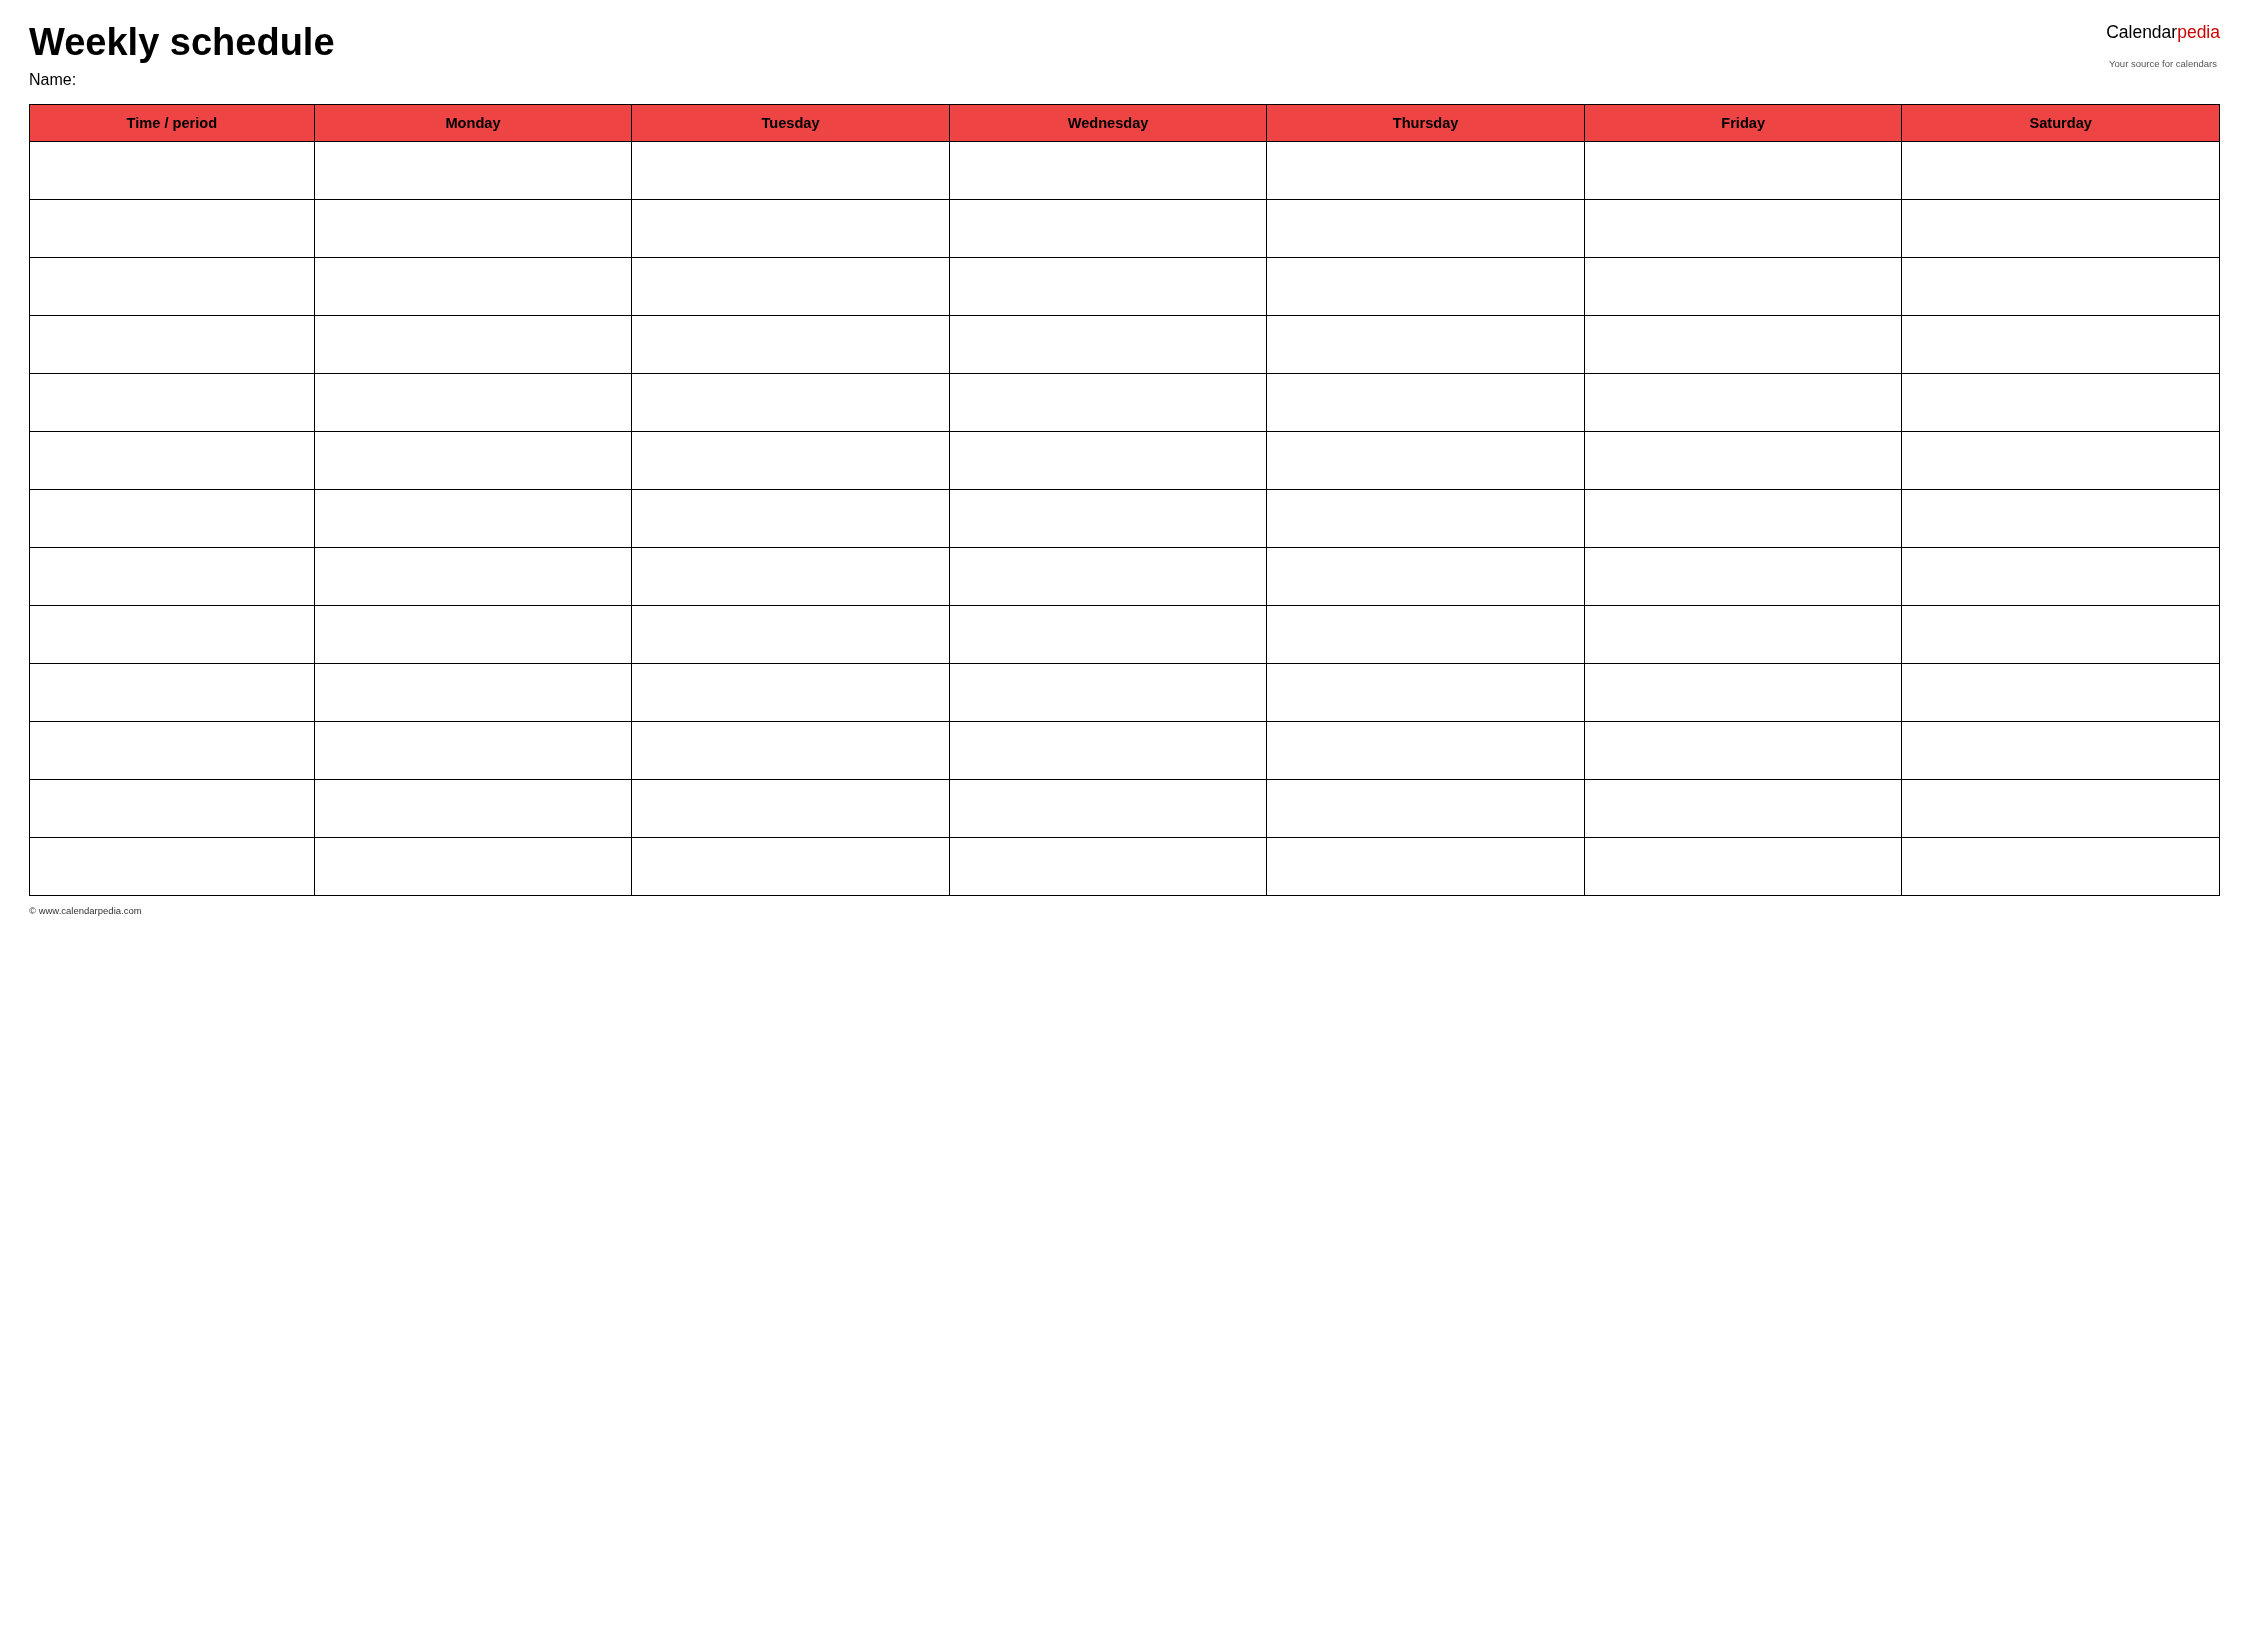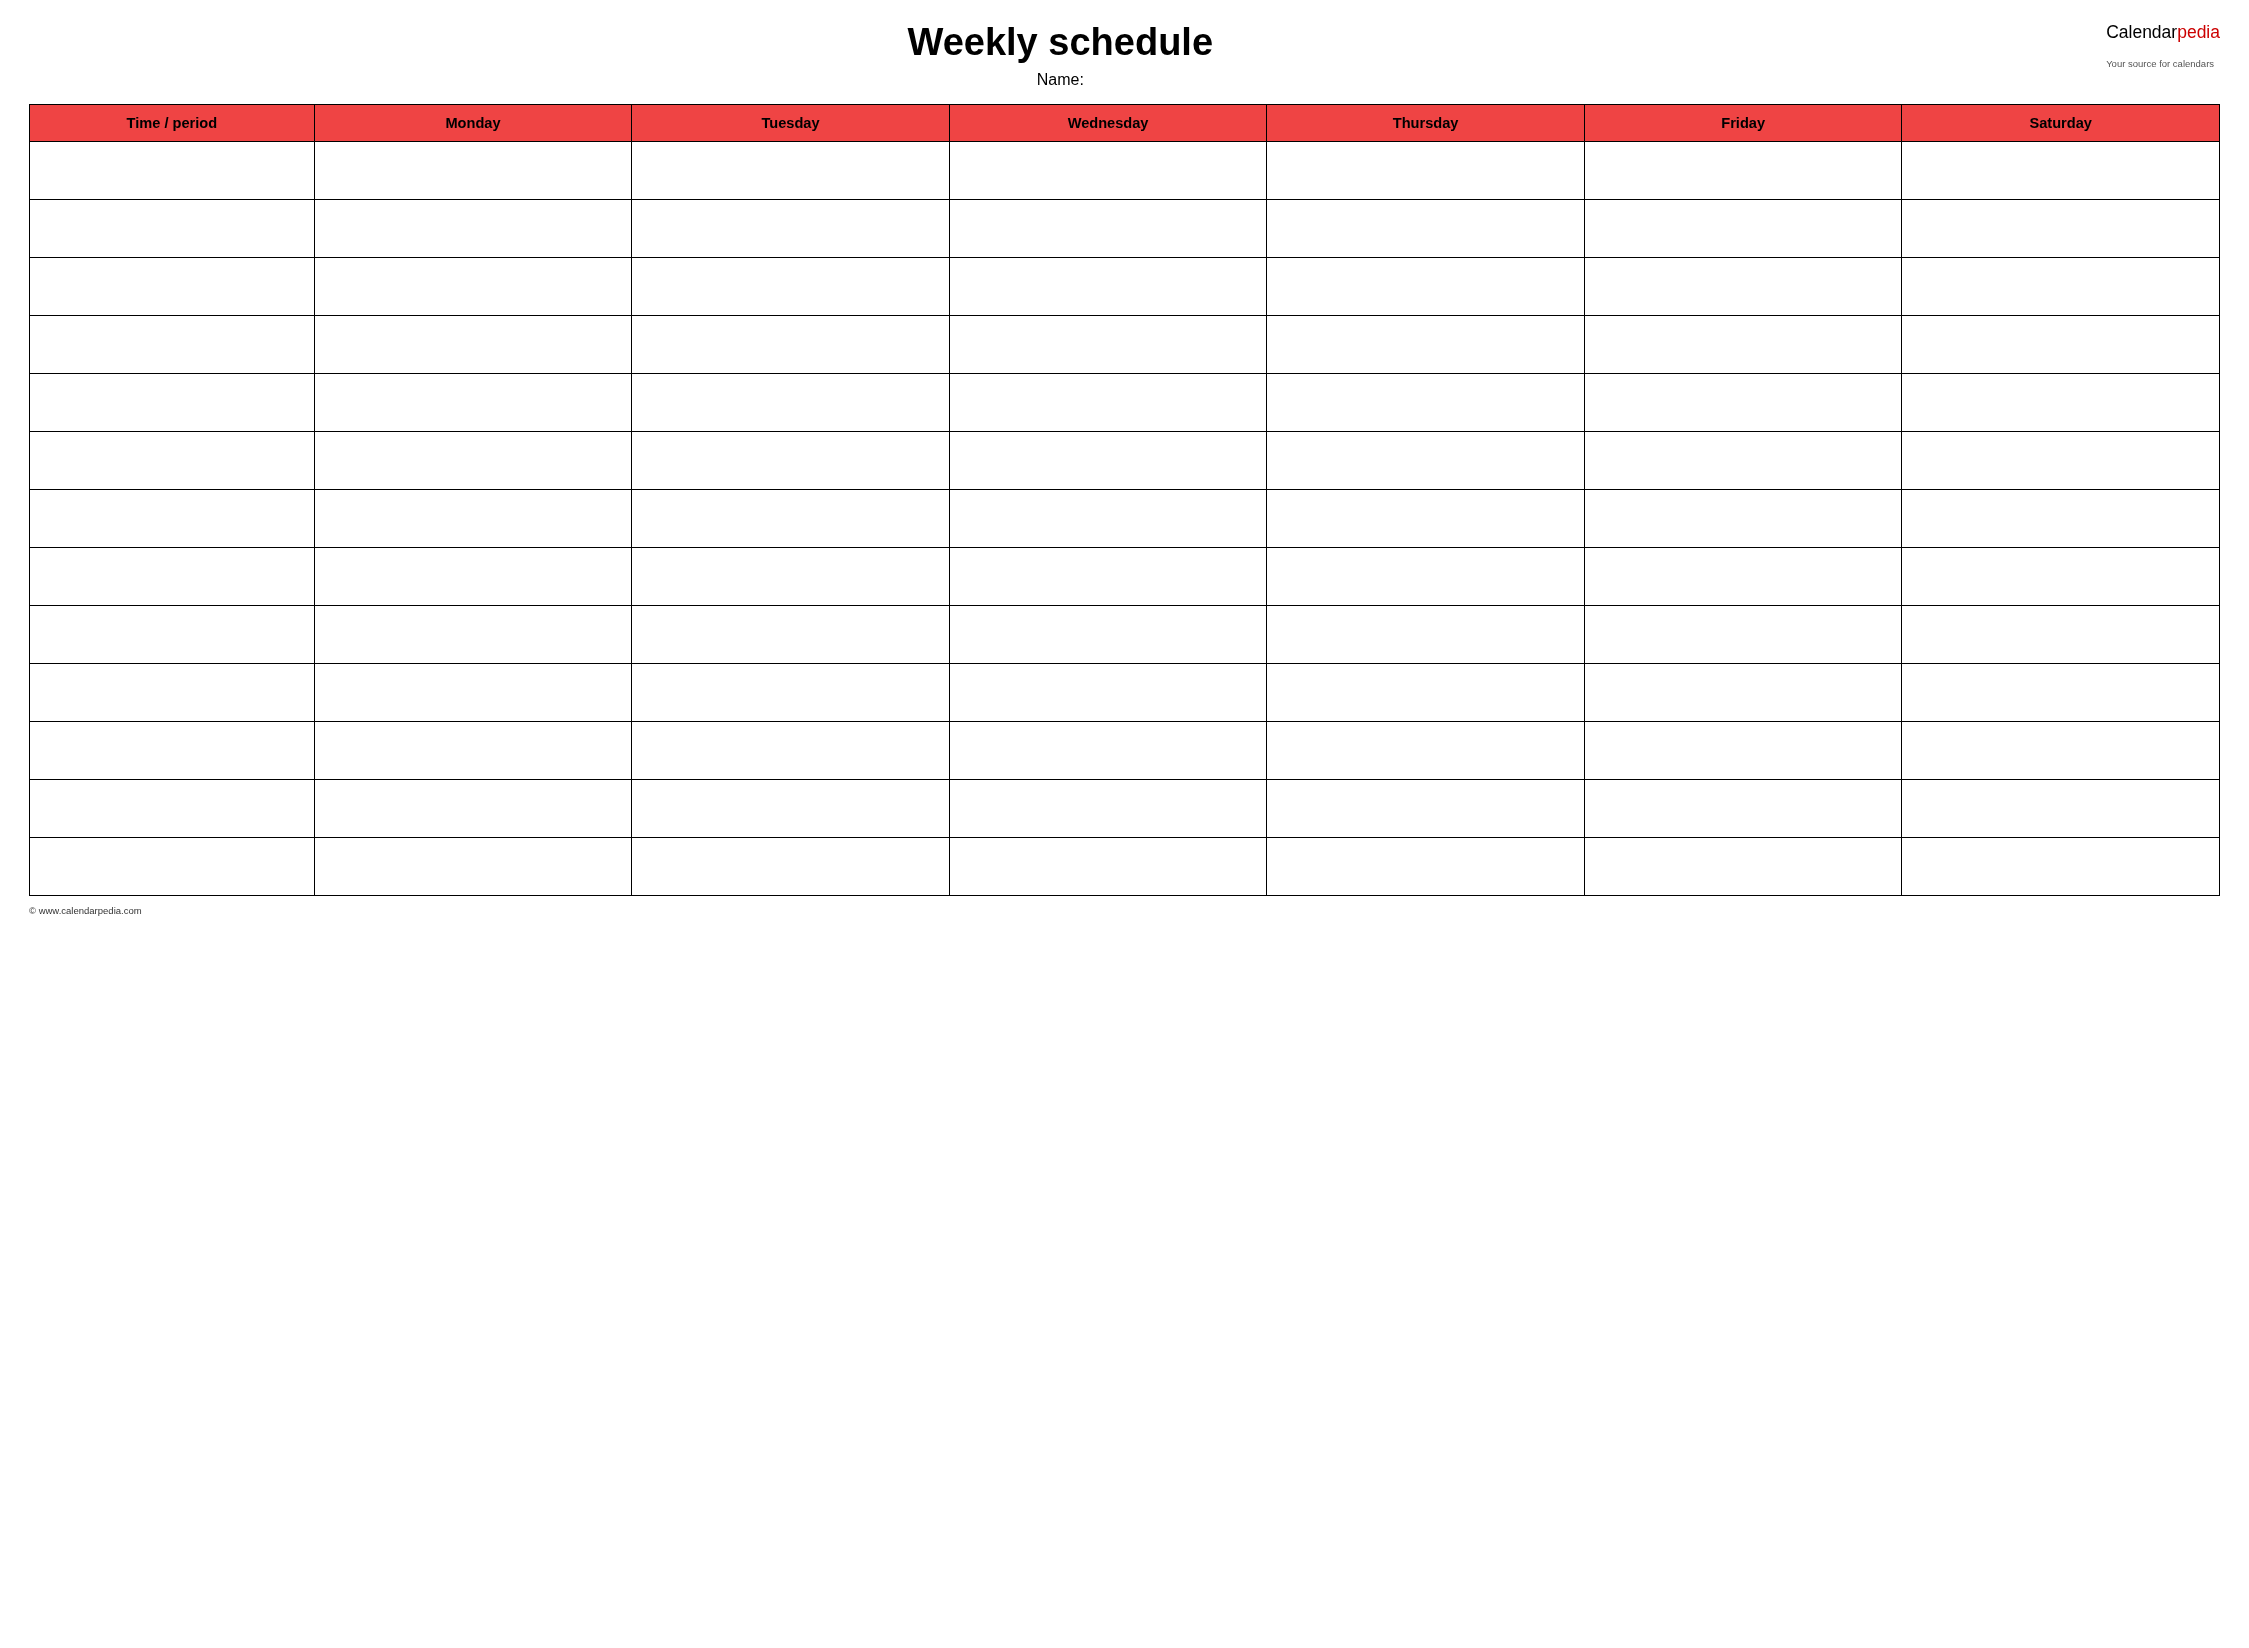"Weekly schedule" .title-section { text-align: center -> none }
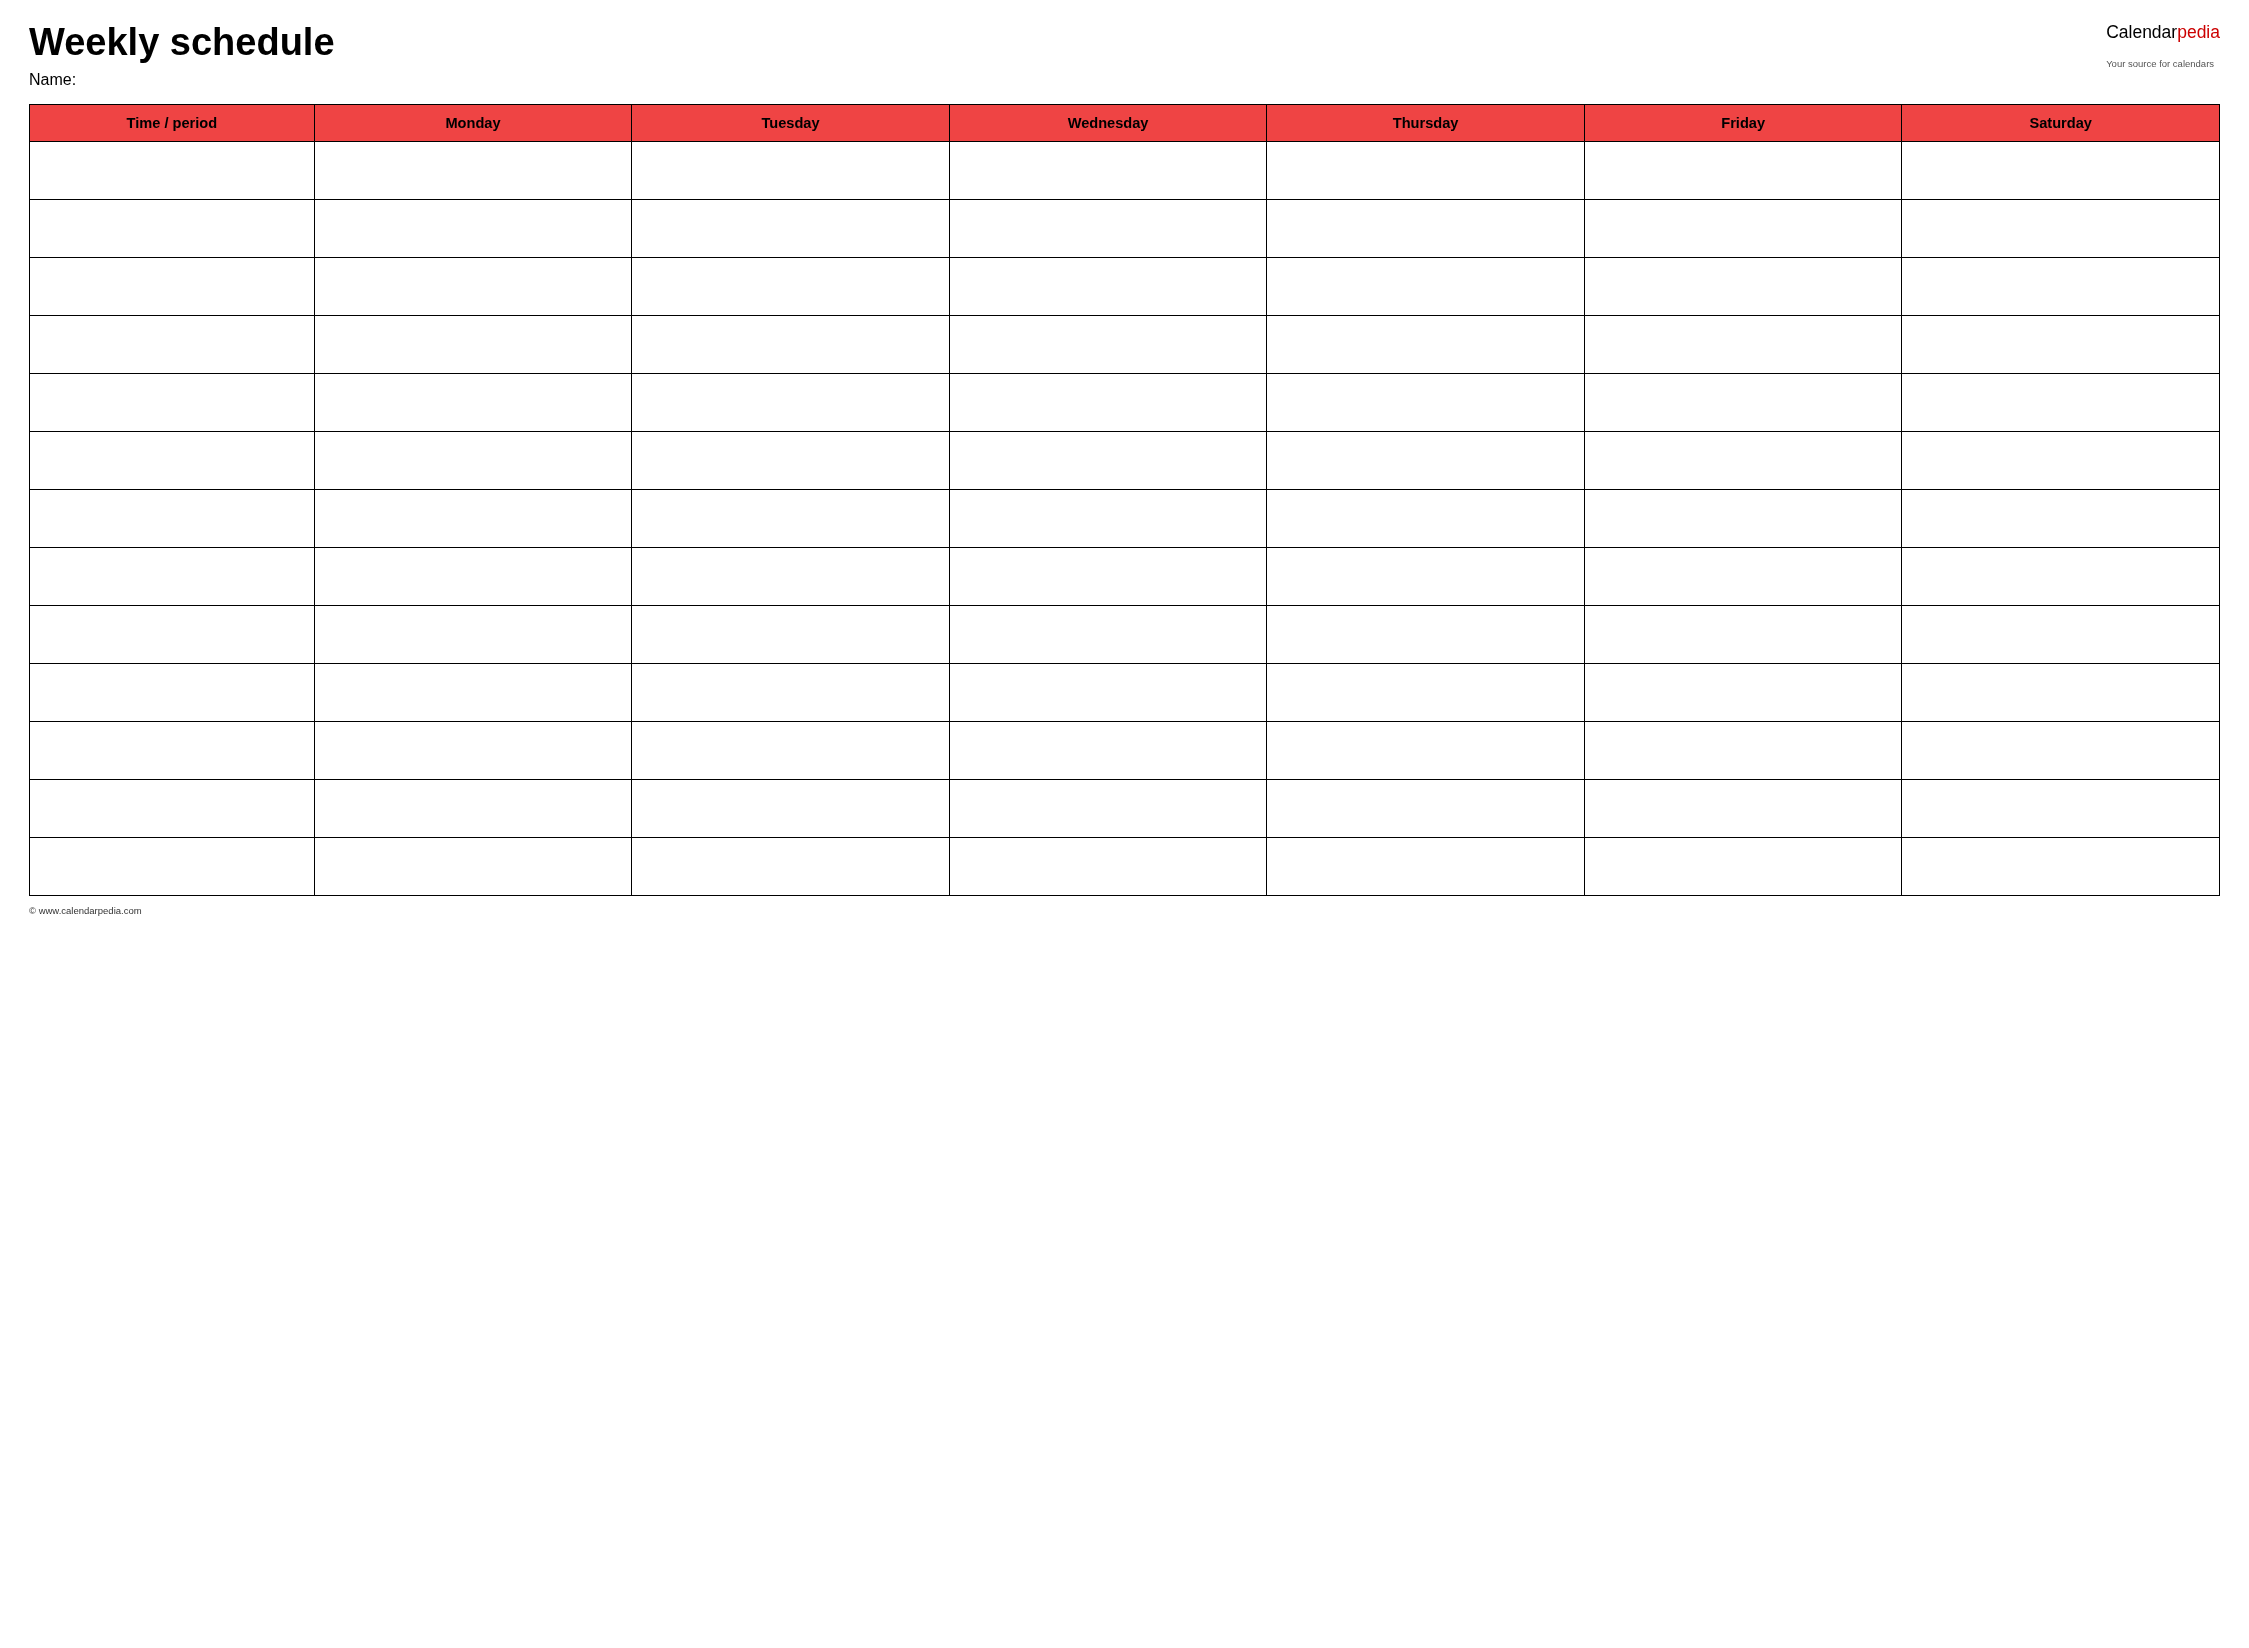"Calendarpedia" .logo-section { text-align: left -> center }
